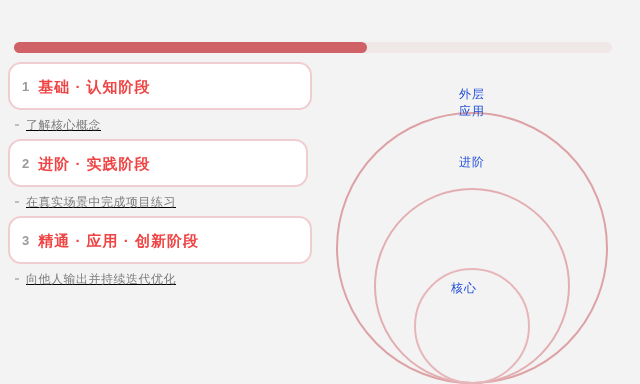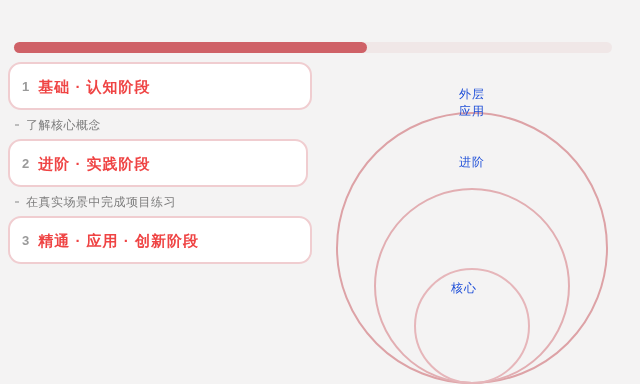"了解核心概念" .bullets { text-decoration: none -> underline }
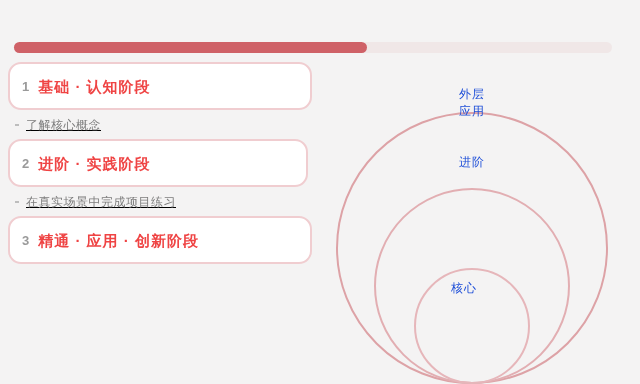"向他人输出并持续迭代优化" li.bullet { html: none -> <li>向他人输出并持续迭代优化</li> }
